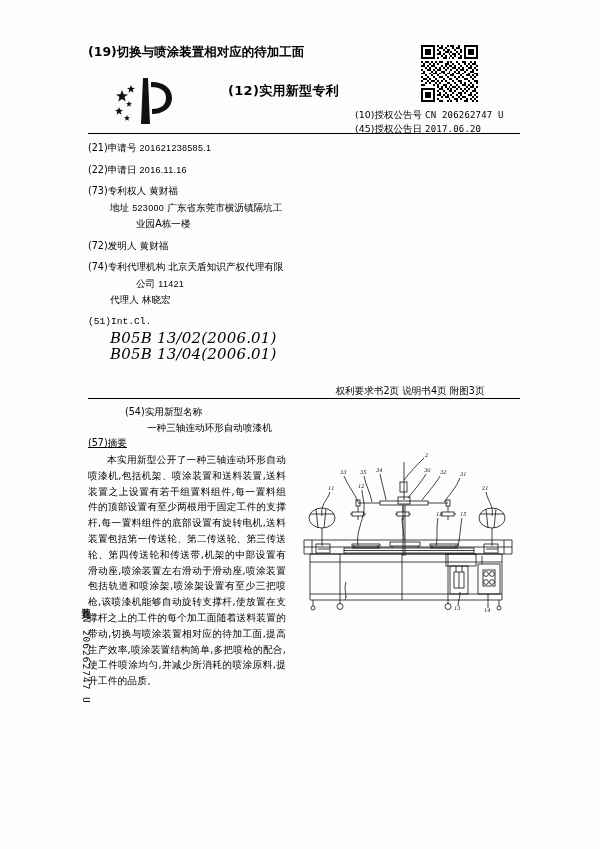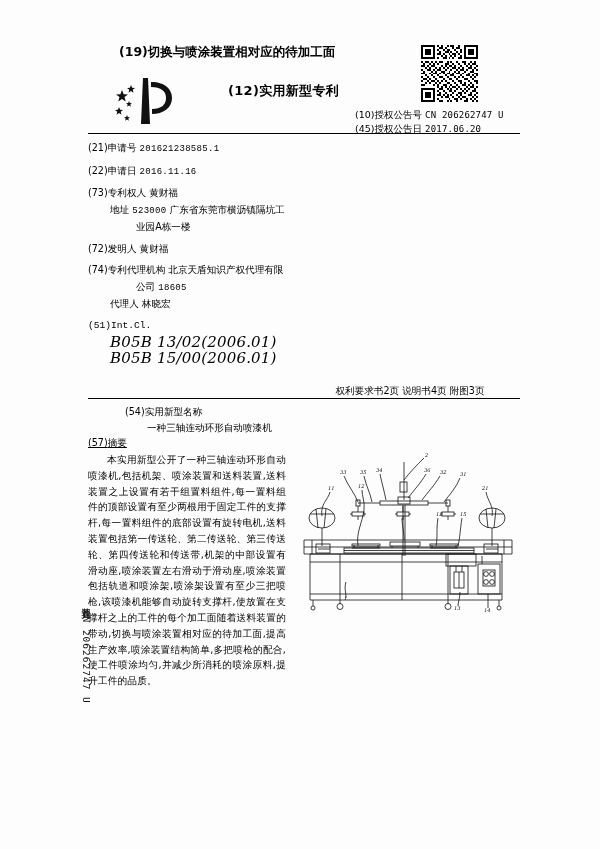"(19)" .office-line .num { margin-left: 31px -> none }
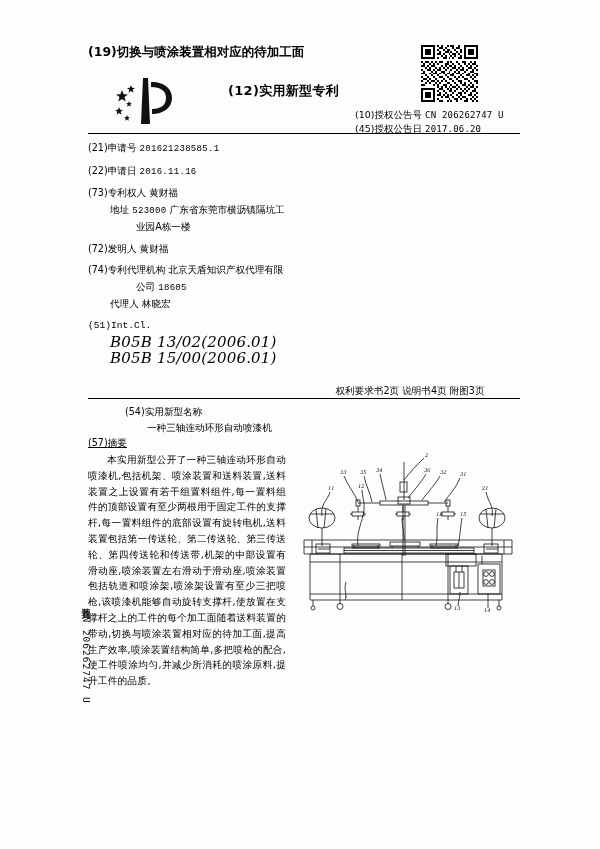"201621238585.1" .biblio .mono { font-family: Liberation Mono, monospace -> Liberation Sans, sans-serif }
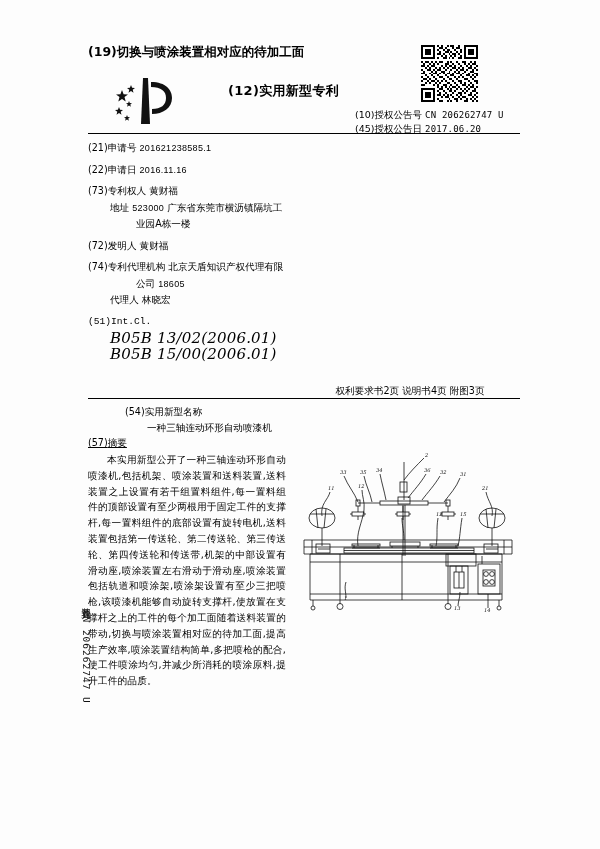"18605" span.mono { text: 18605 -> 11421 }
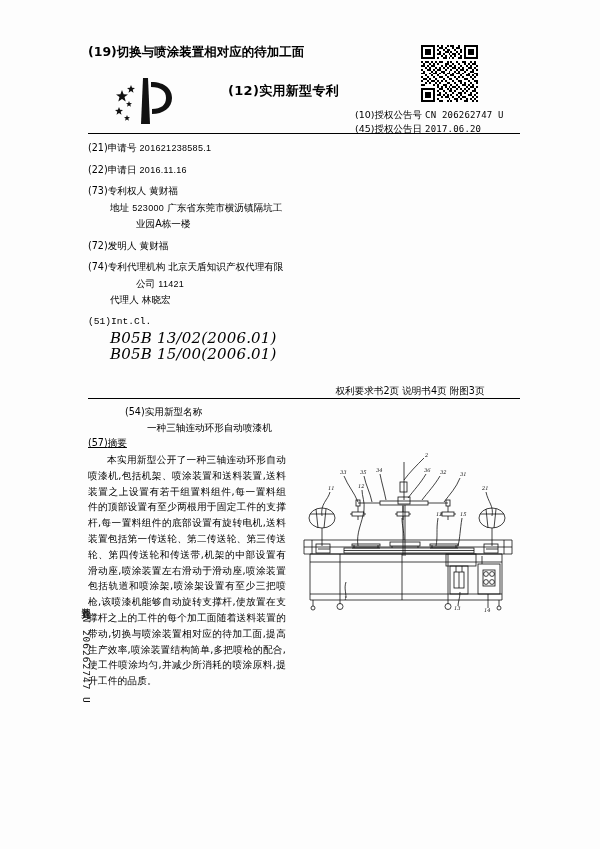"B05B 13/04(2006.01)" div.ipc-item { html: none -> <div>B05B 13/04(2006.01)</div> }
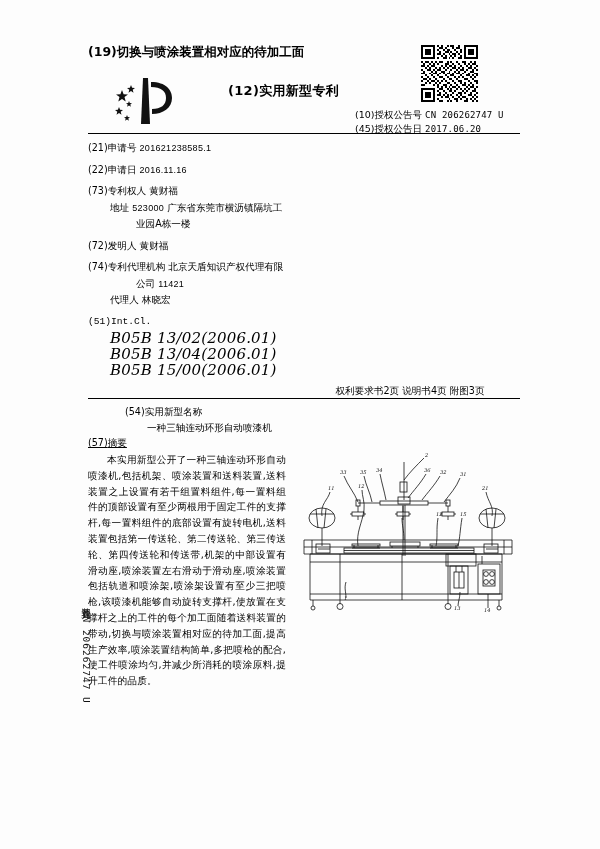"B05B 15/00(2006.01)" div.ipc-item { html: <div>B05B 15/00(2006.01)</div> -> none }
